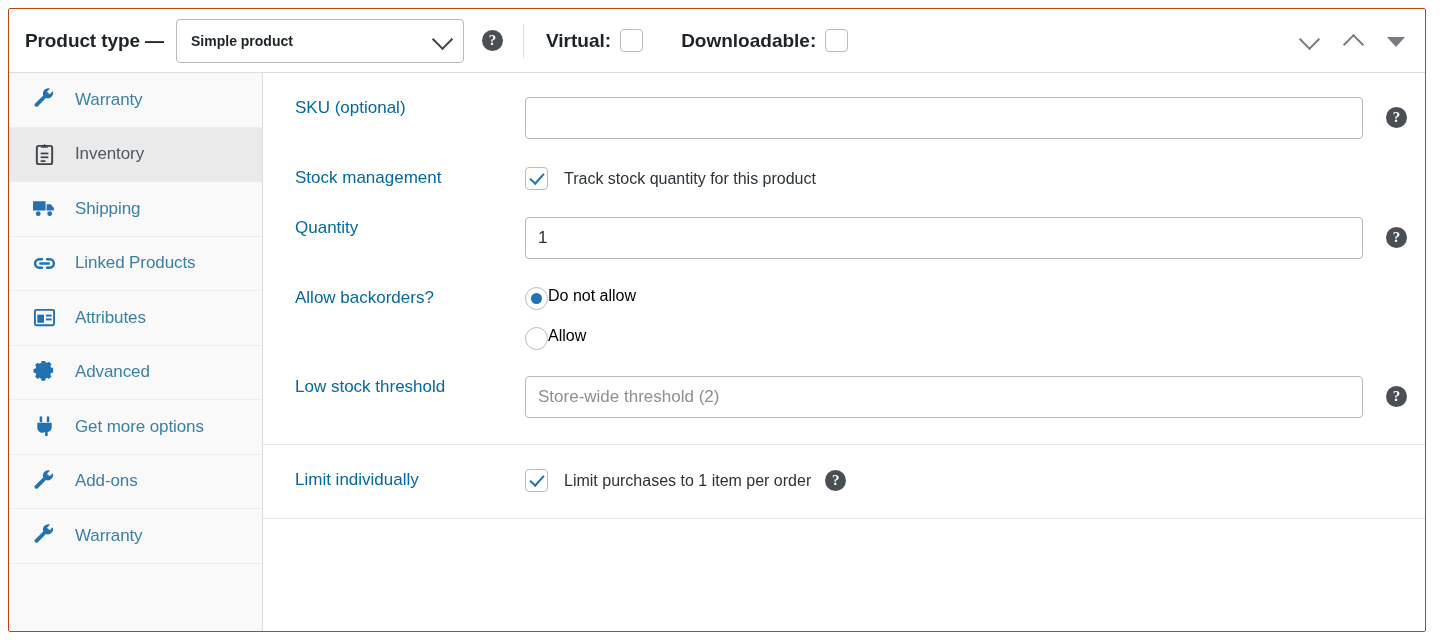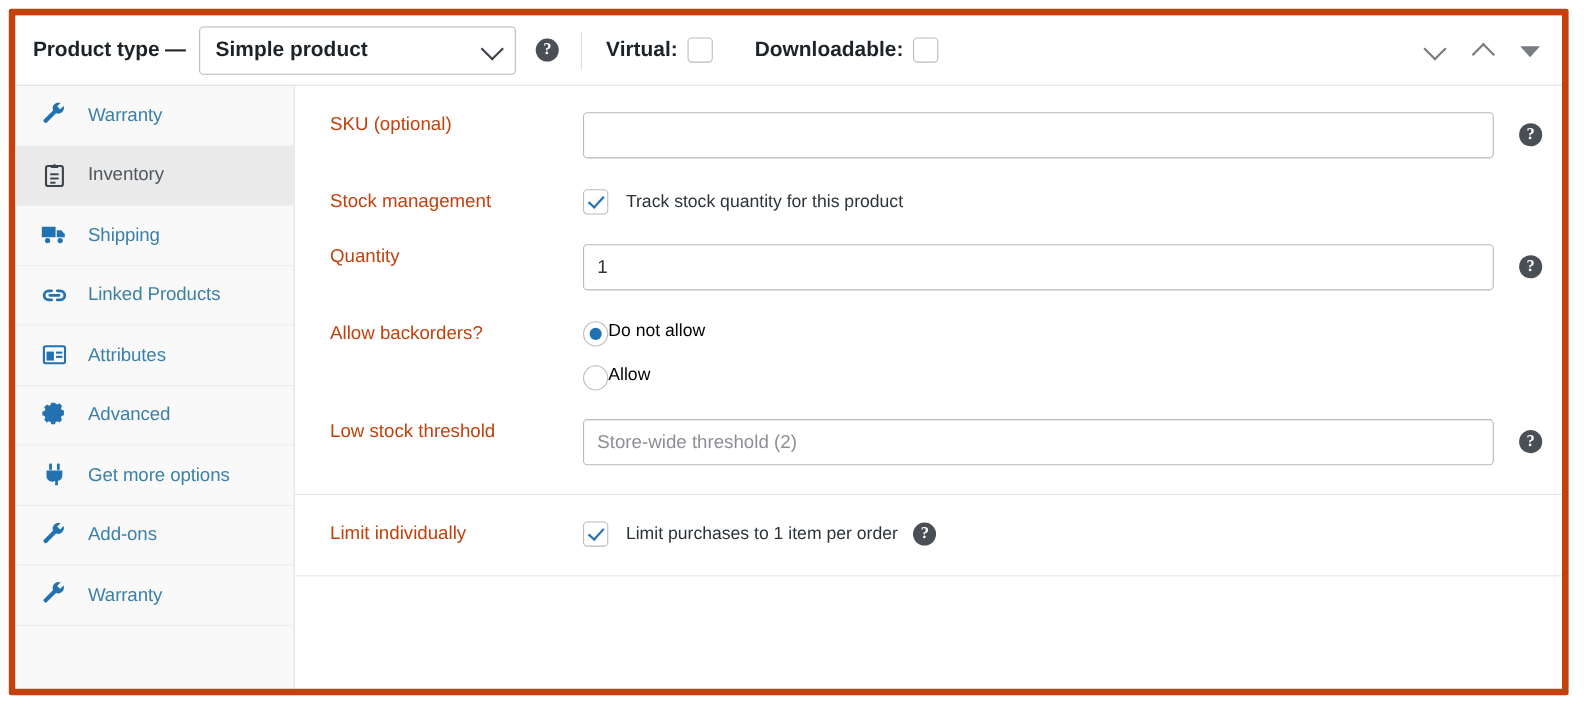"Product type —" .panel { border: 6px solid #c2410c -> 1px solid #c2410c }
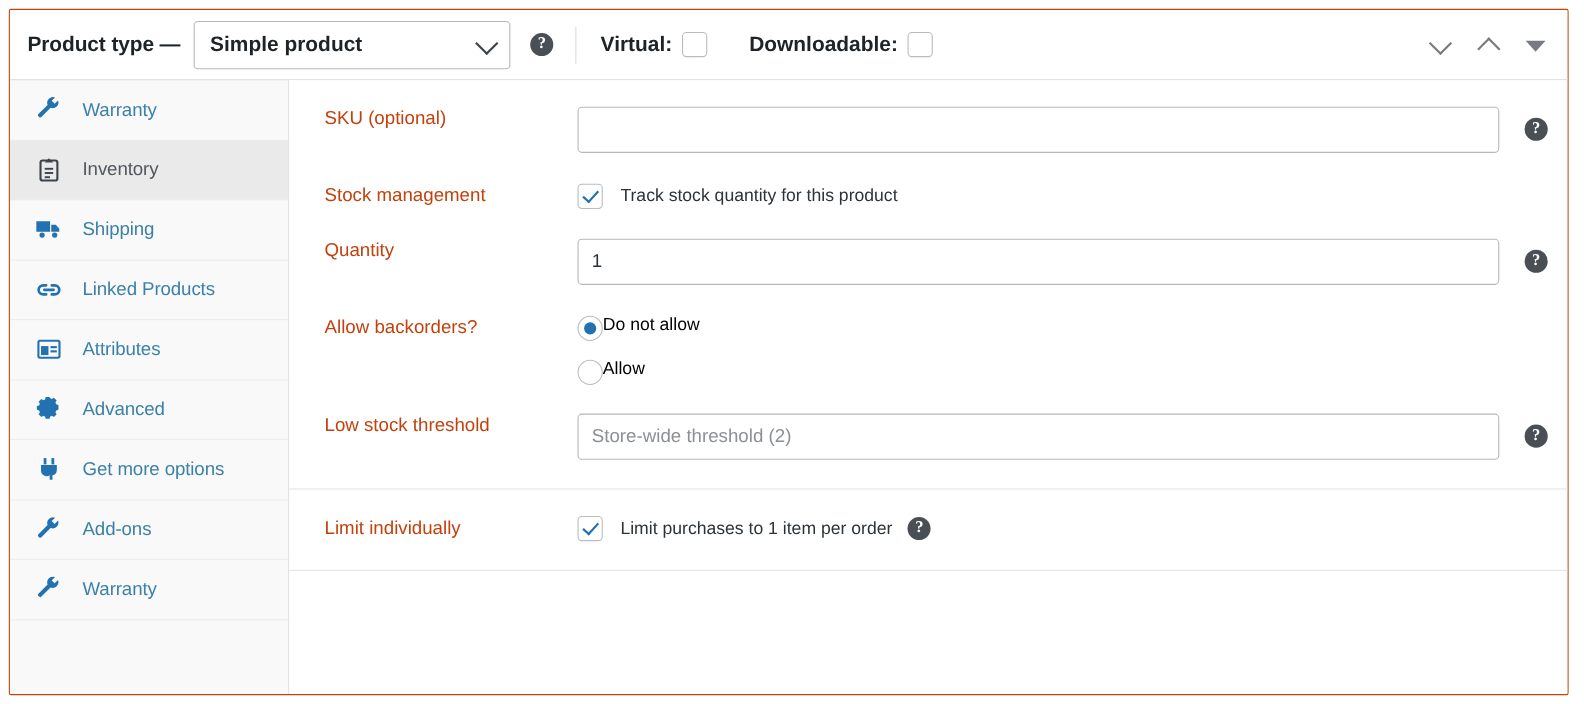"Simple product" .select-wrap .sel-text { font-size: 19px -> 14px }
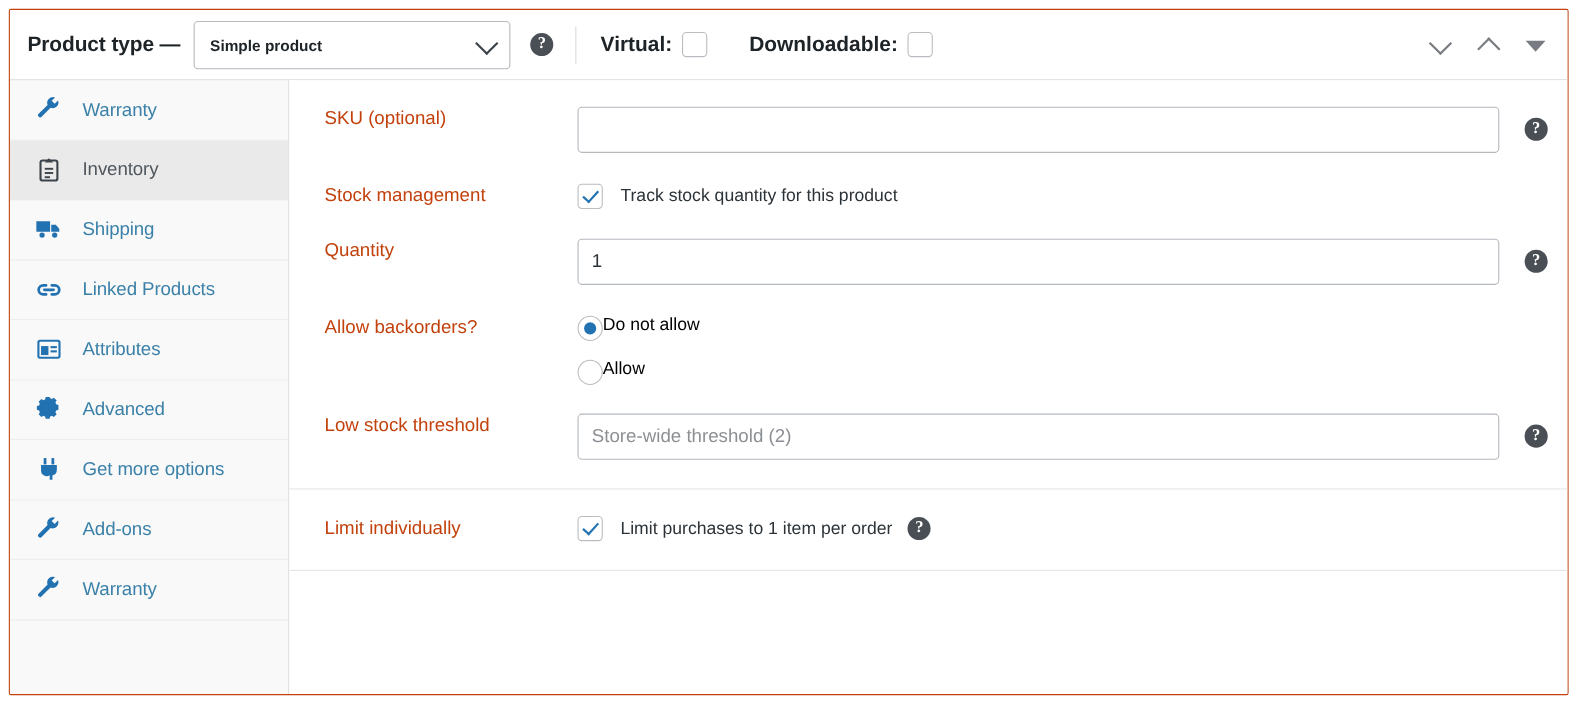"SKU (optional)" .row .rlabel { color: #c2410c -> #0369a1 }
